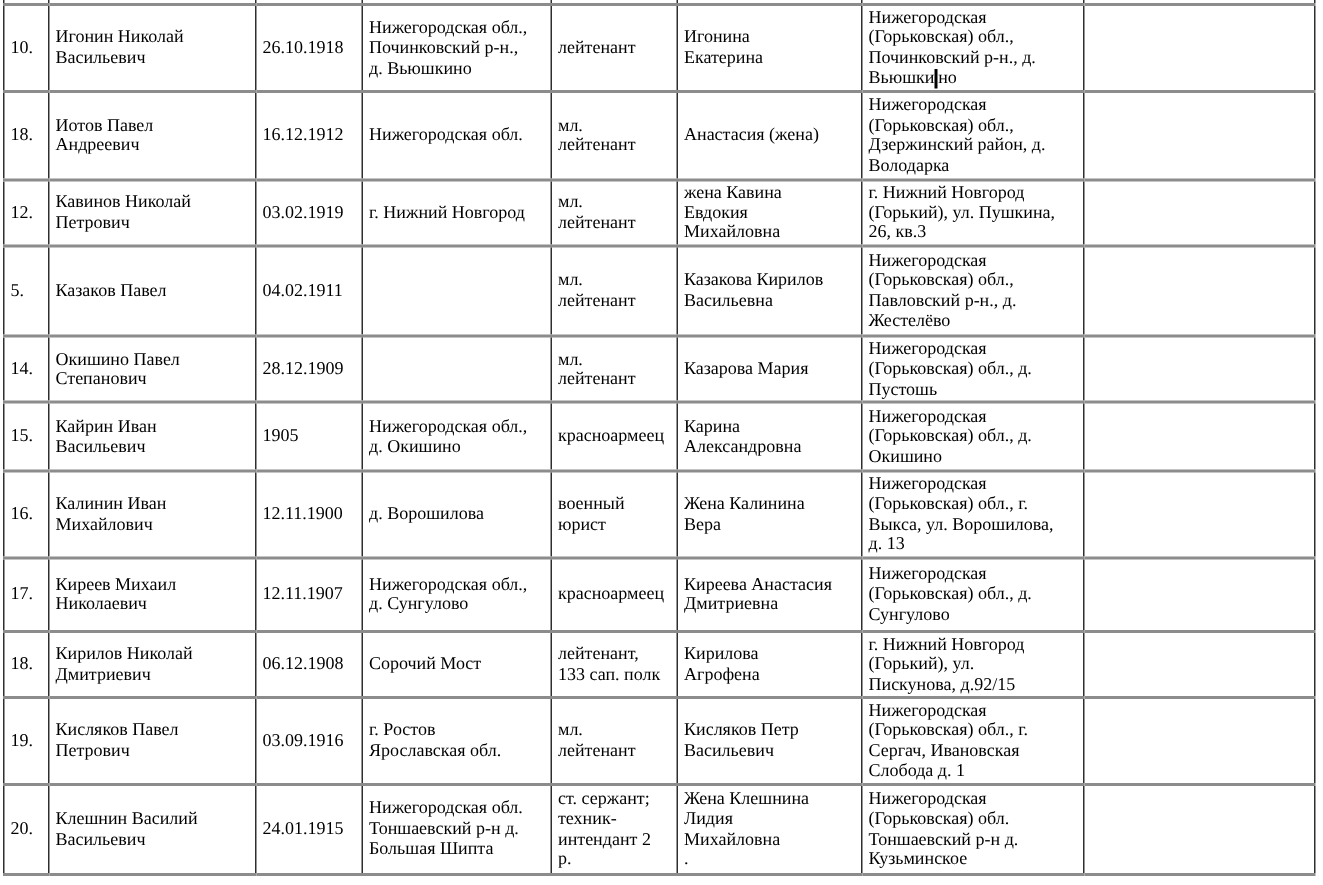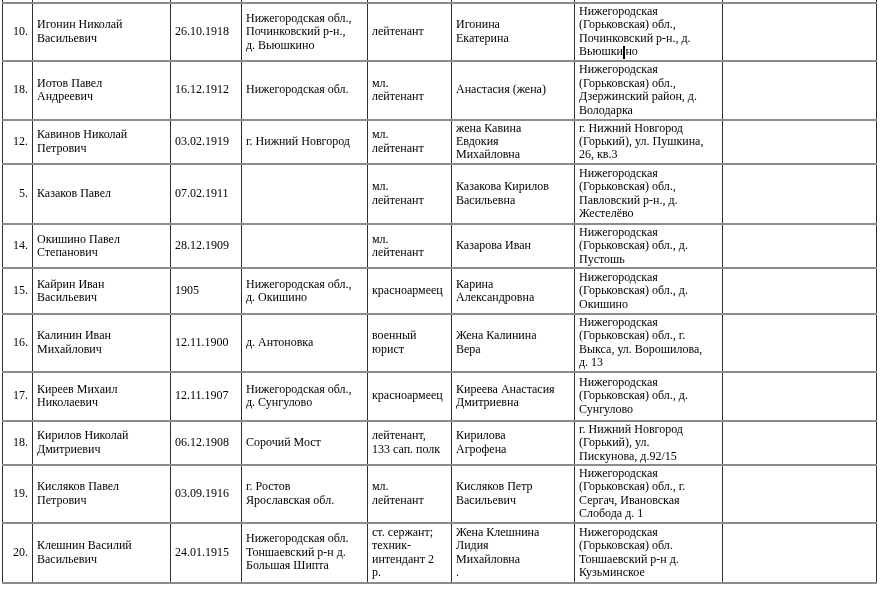"10." td.c-num { text-align: right -> left }
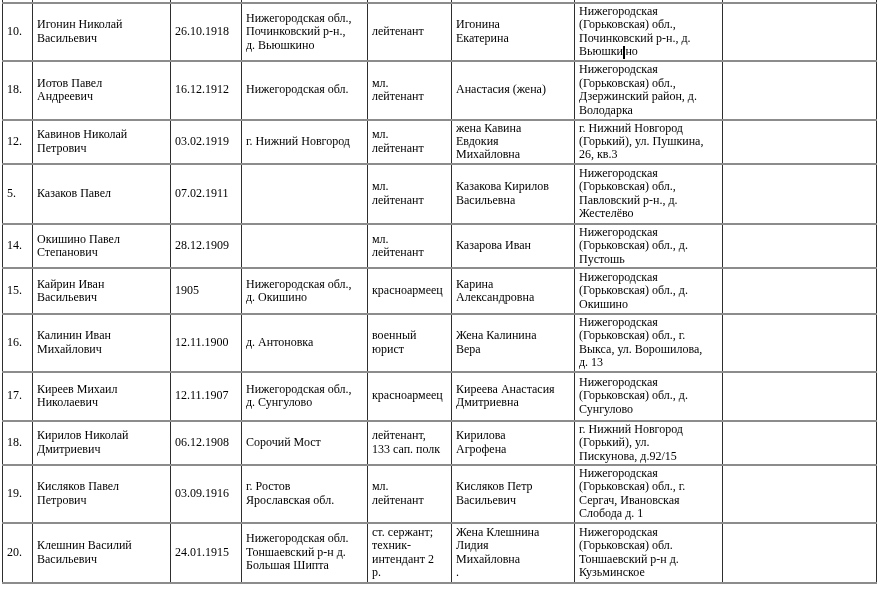"07.02.1911" td { text: 07.02.1911 -> 04.02.1911 }
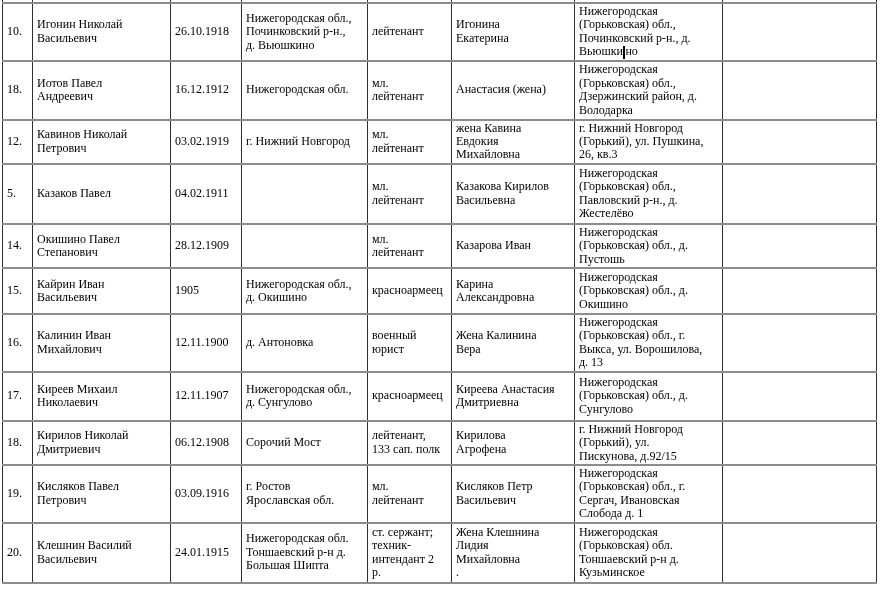"Казарова Иван" td { text: Иван -> Мария }
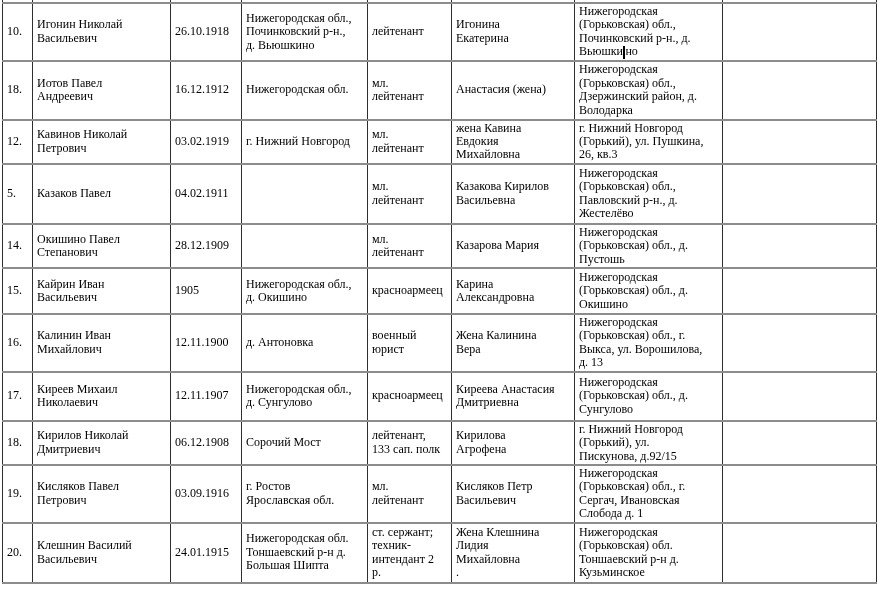"д. Антоновка" td { text: Антоновка -> Ворошилова }
